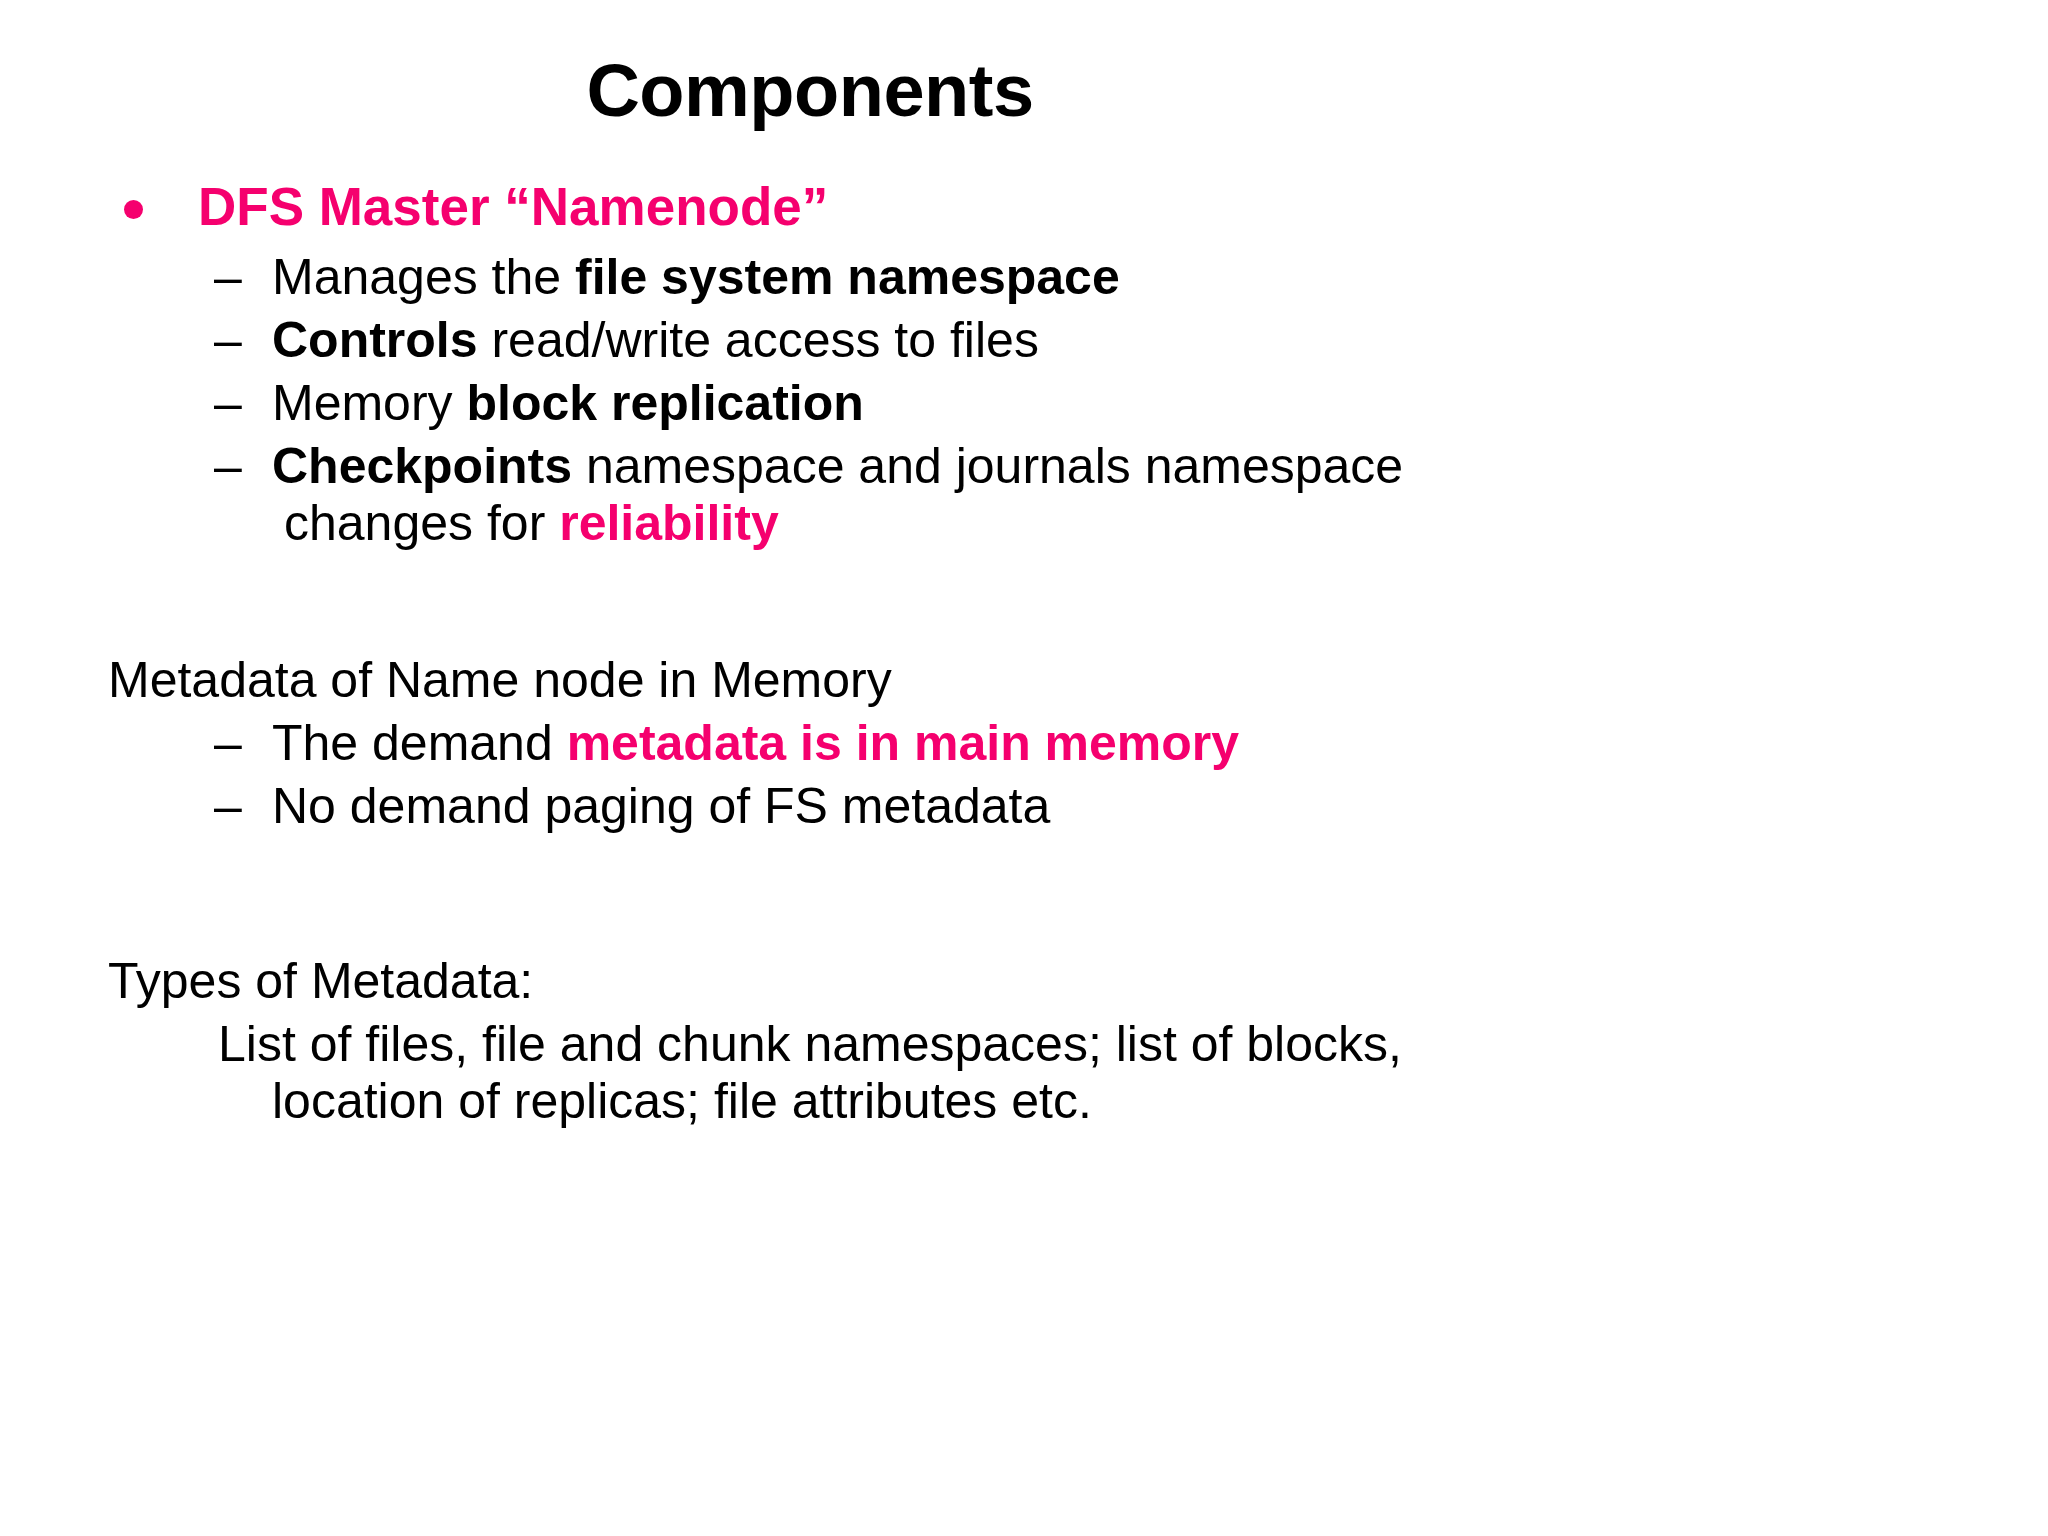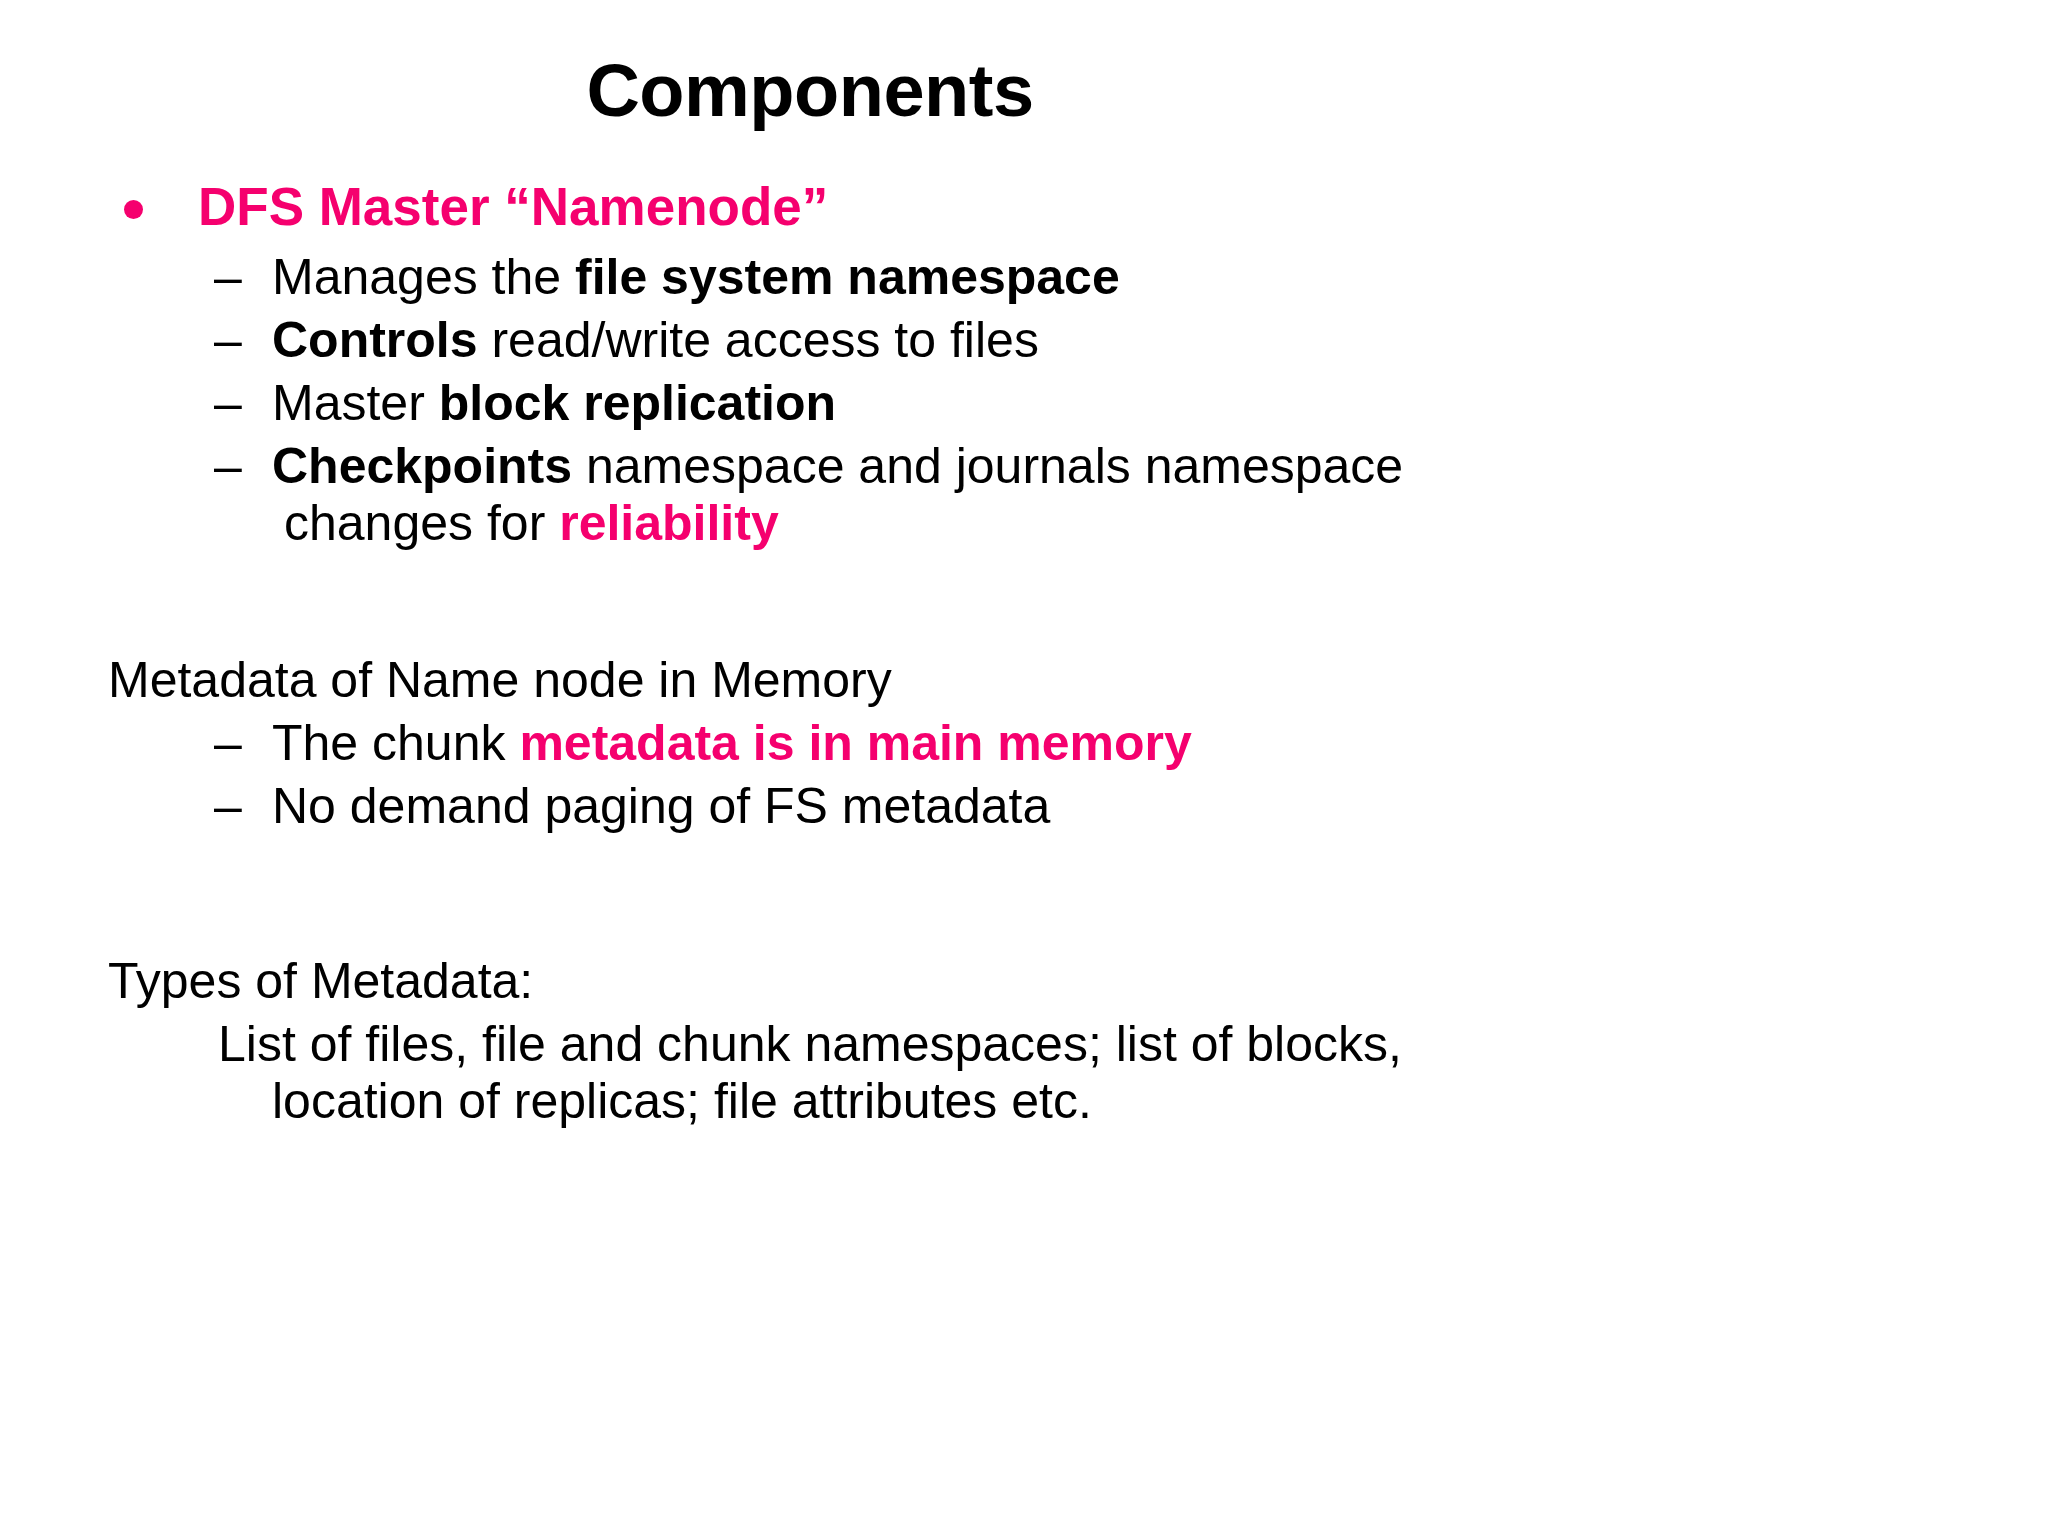"Master" span { text: Master -> Memory }
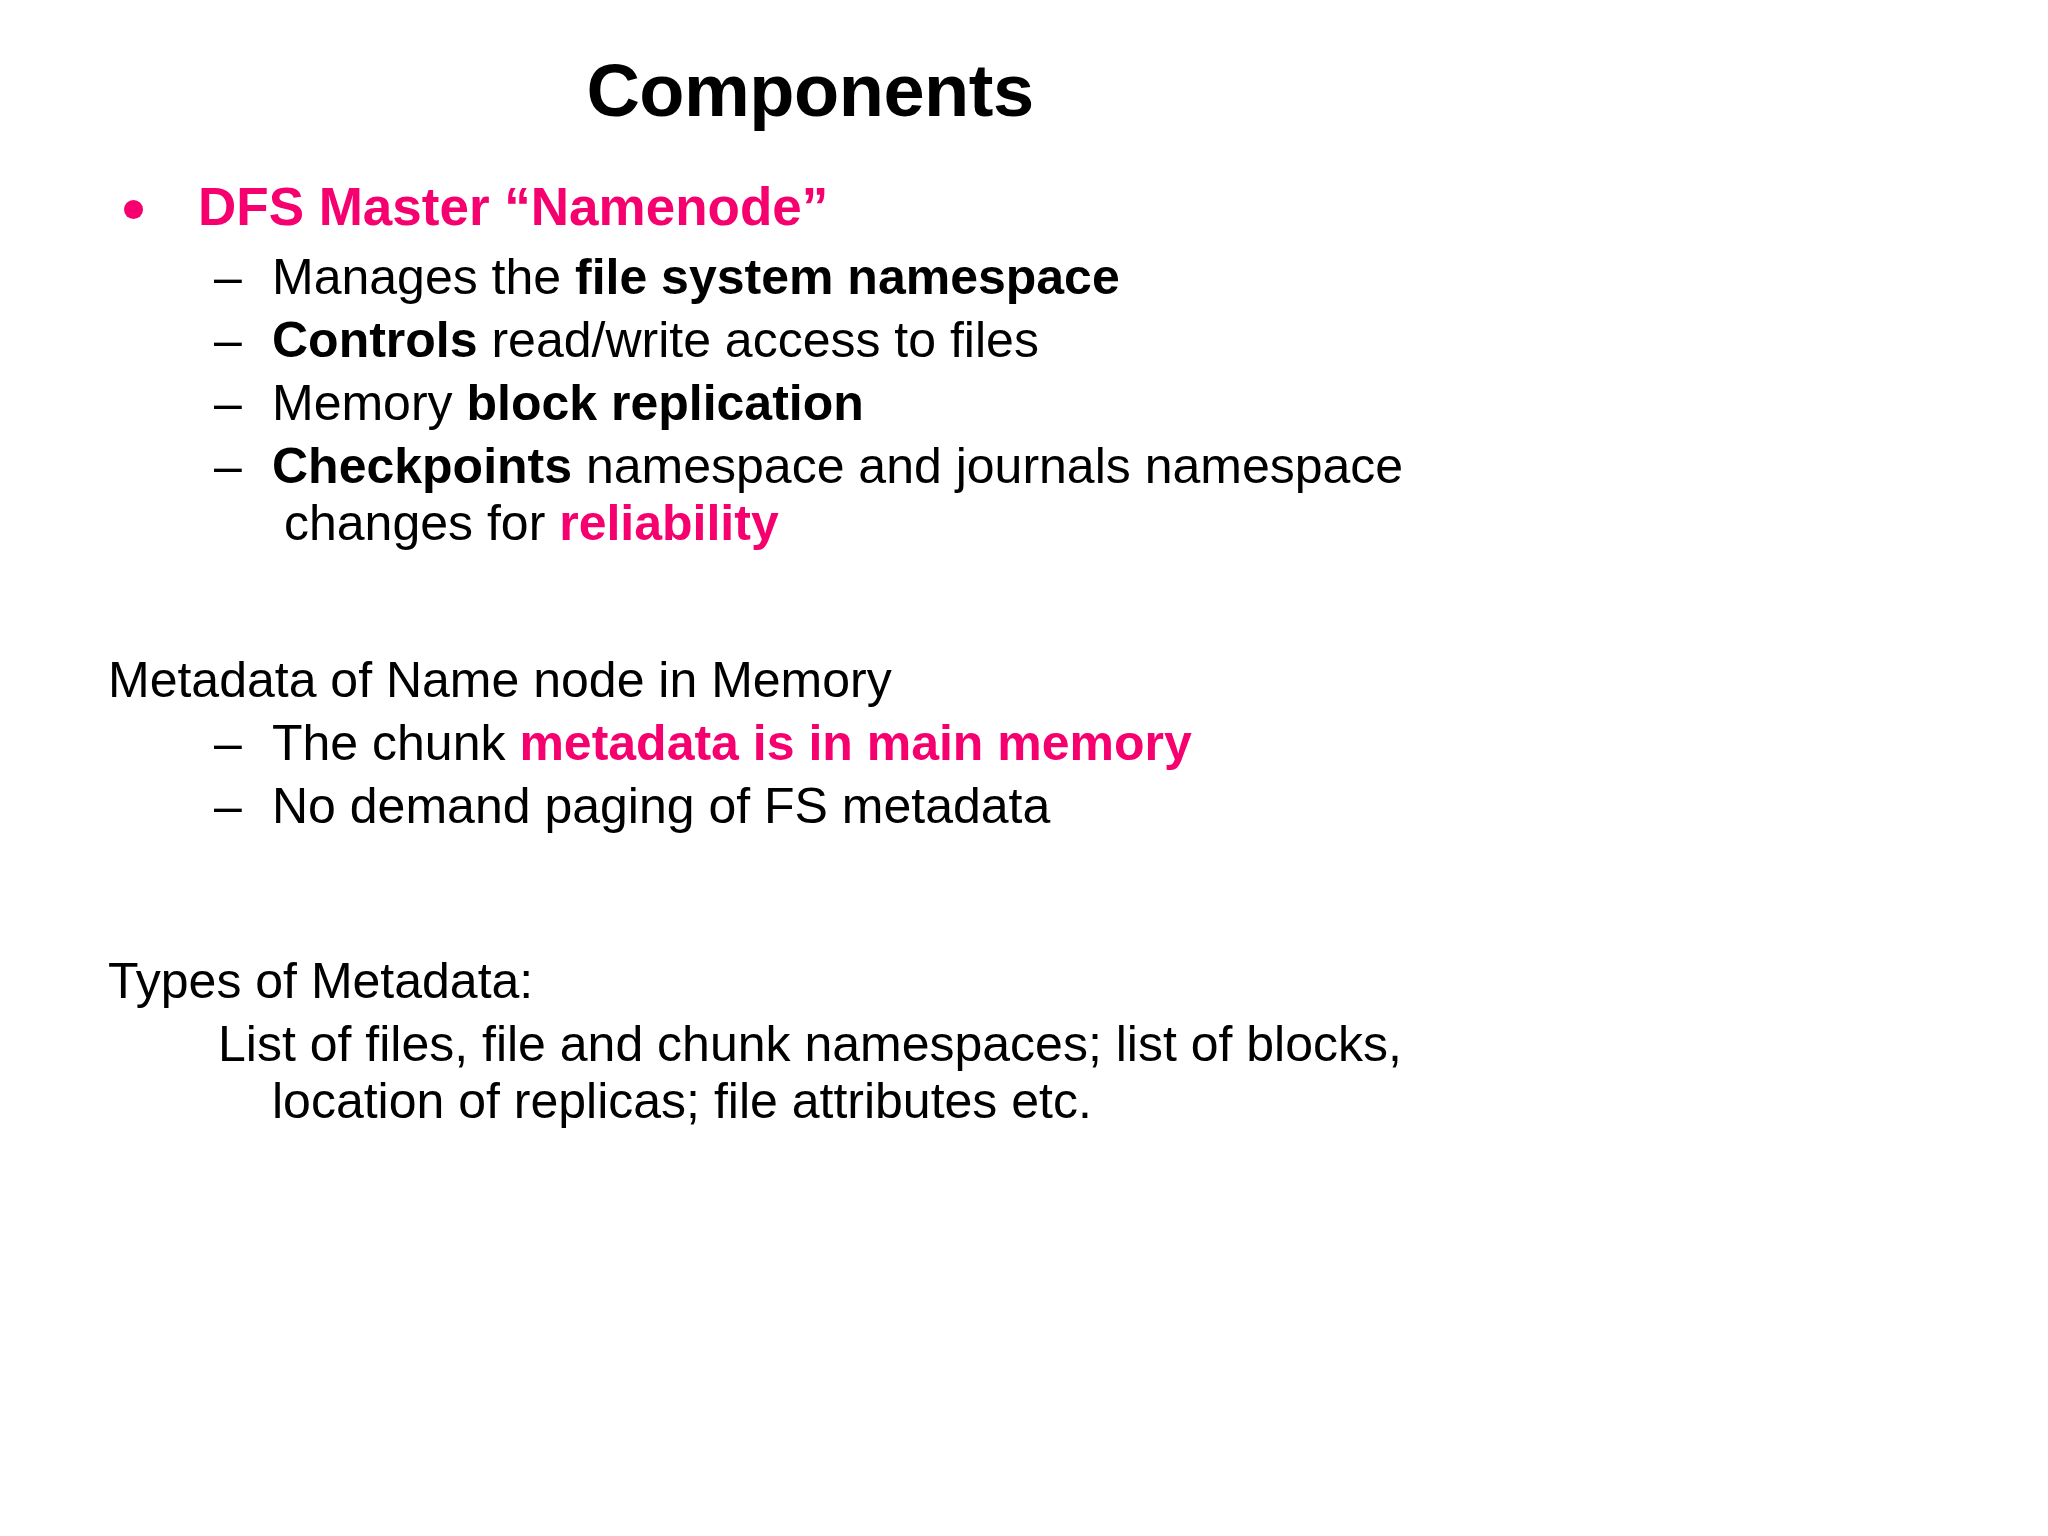"The chunk" span { text: chunk -> demand }
